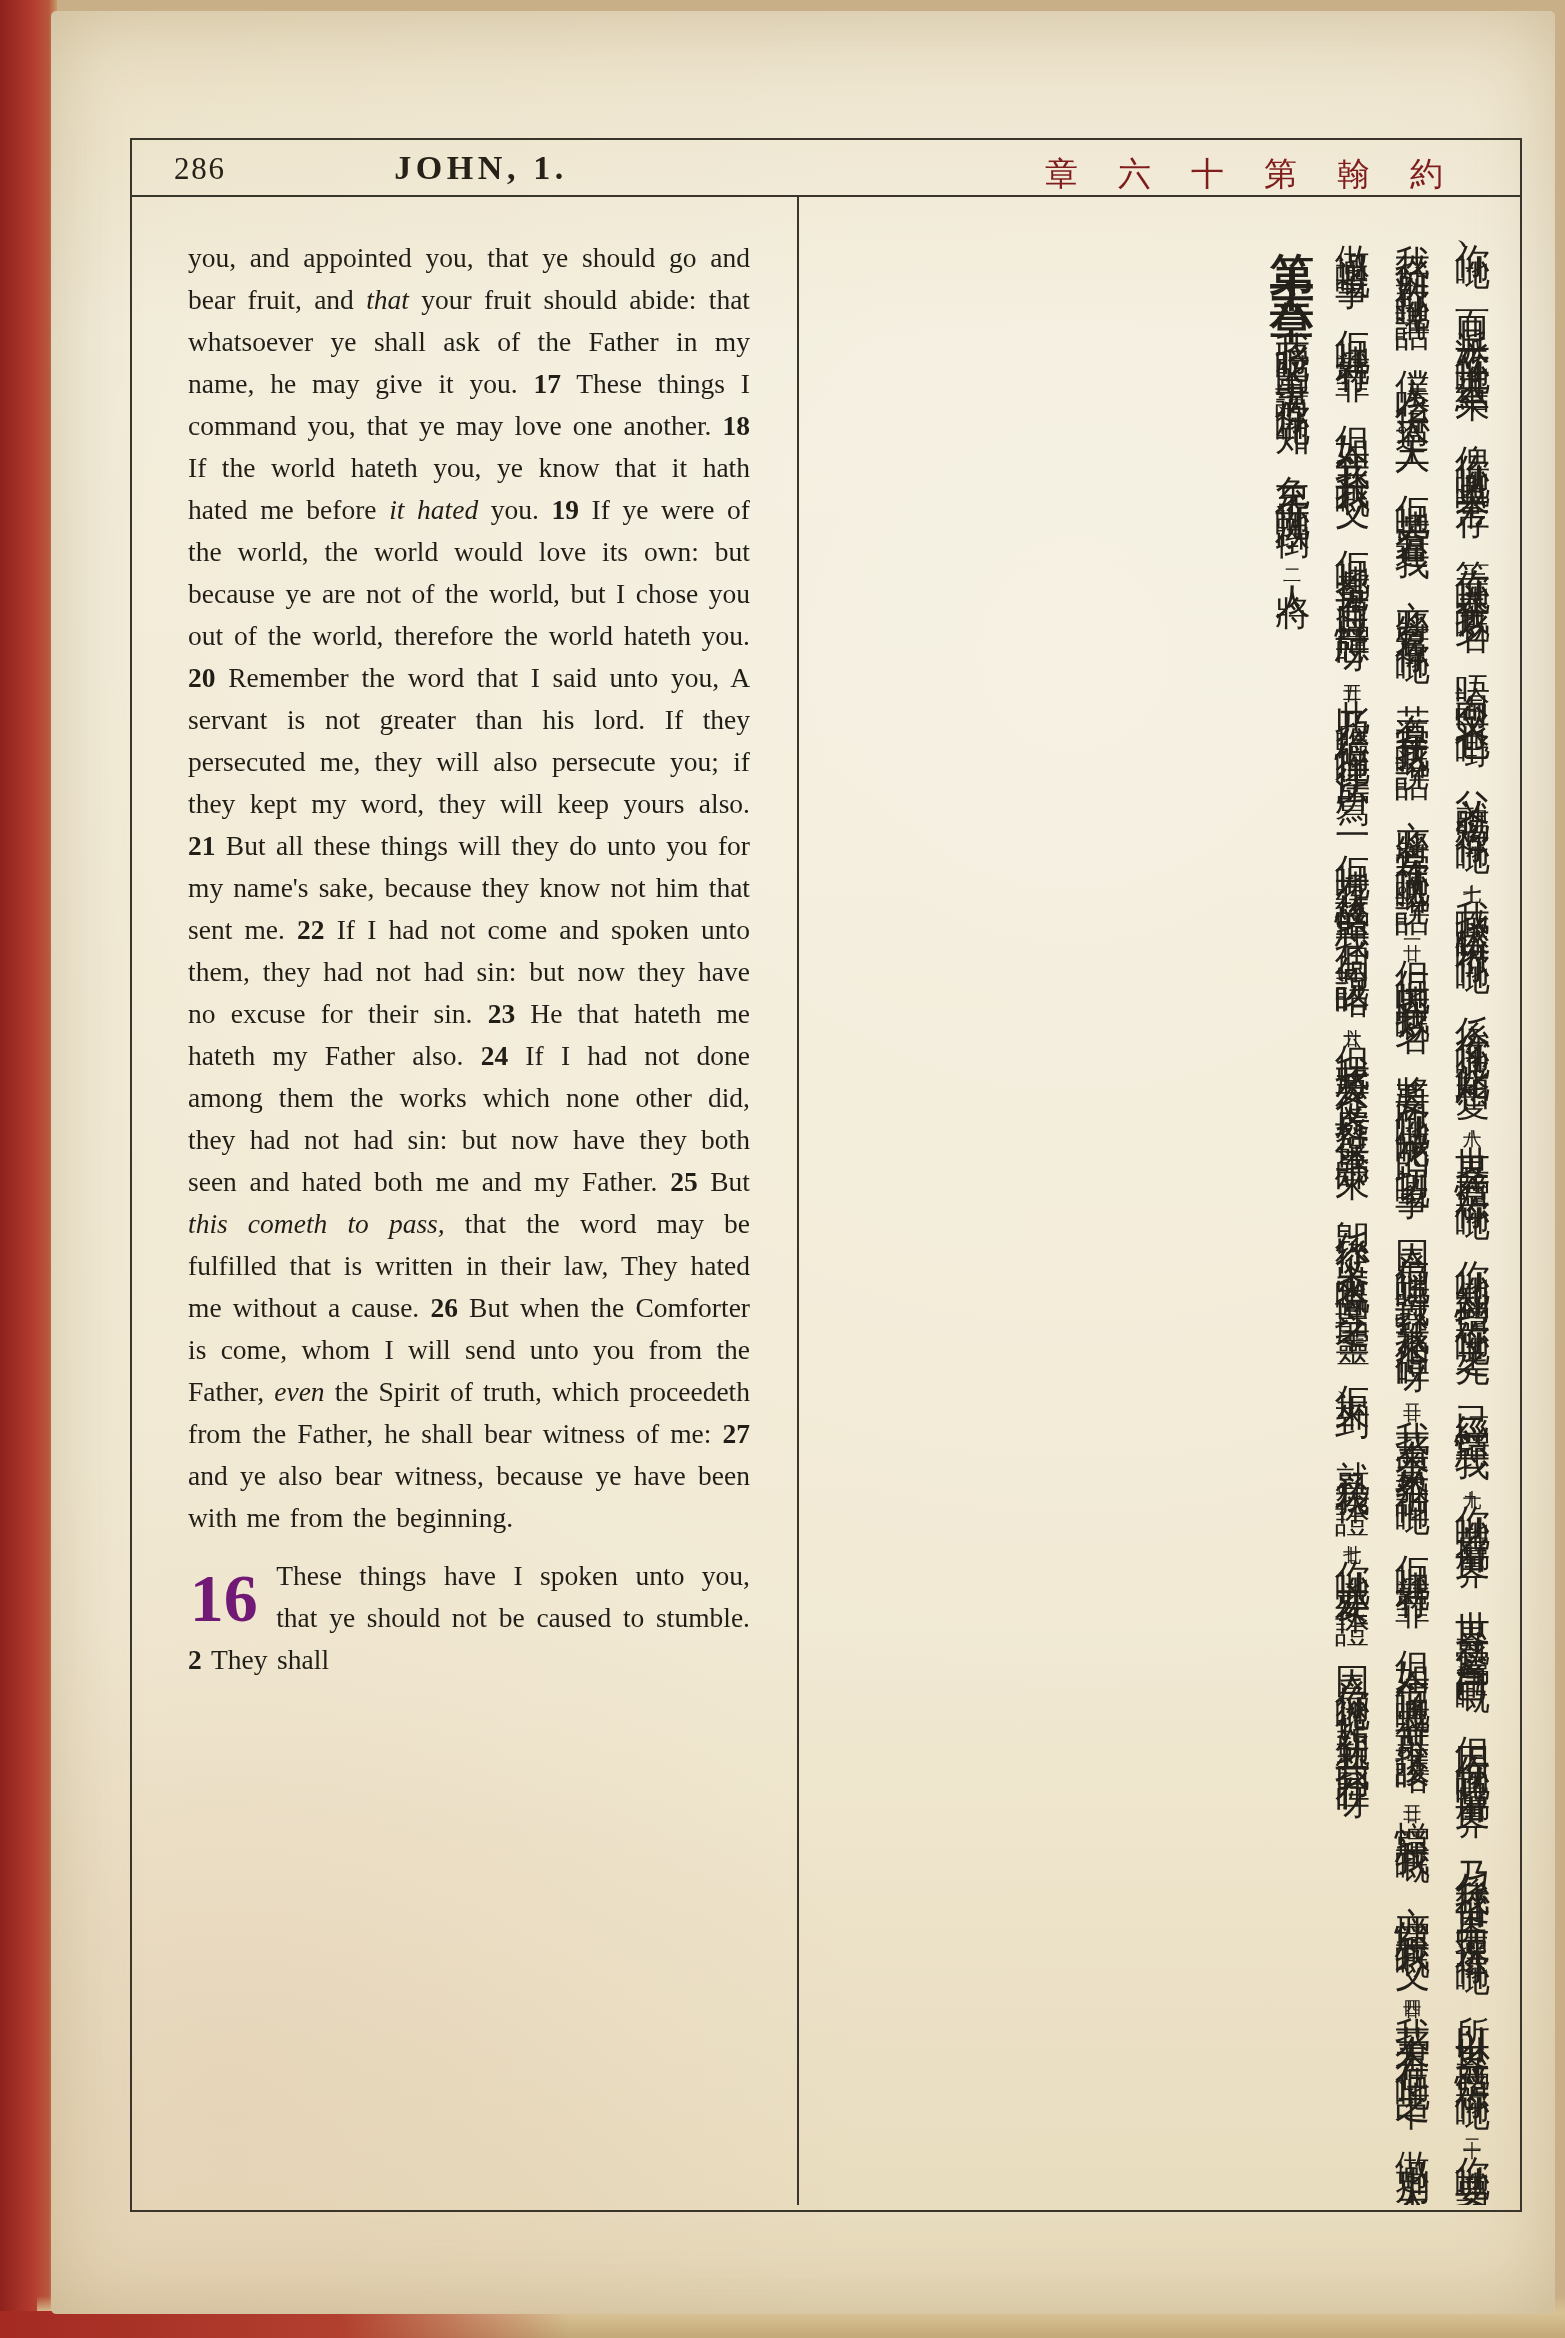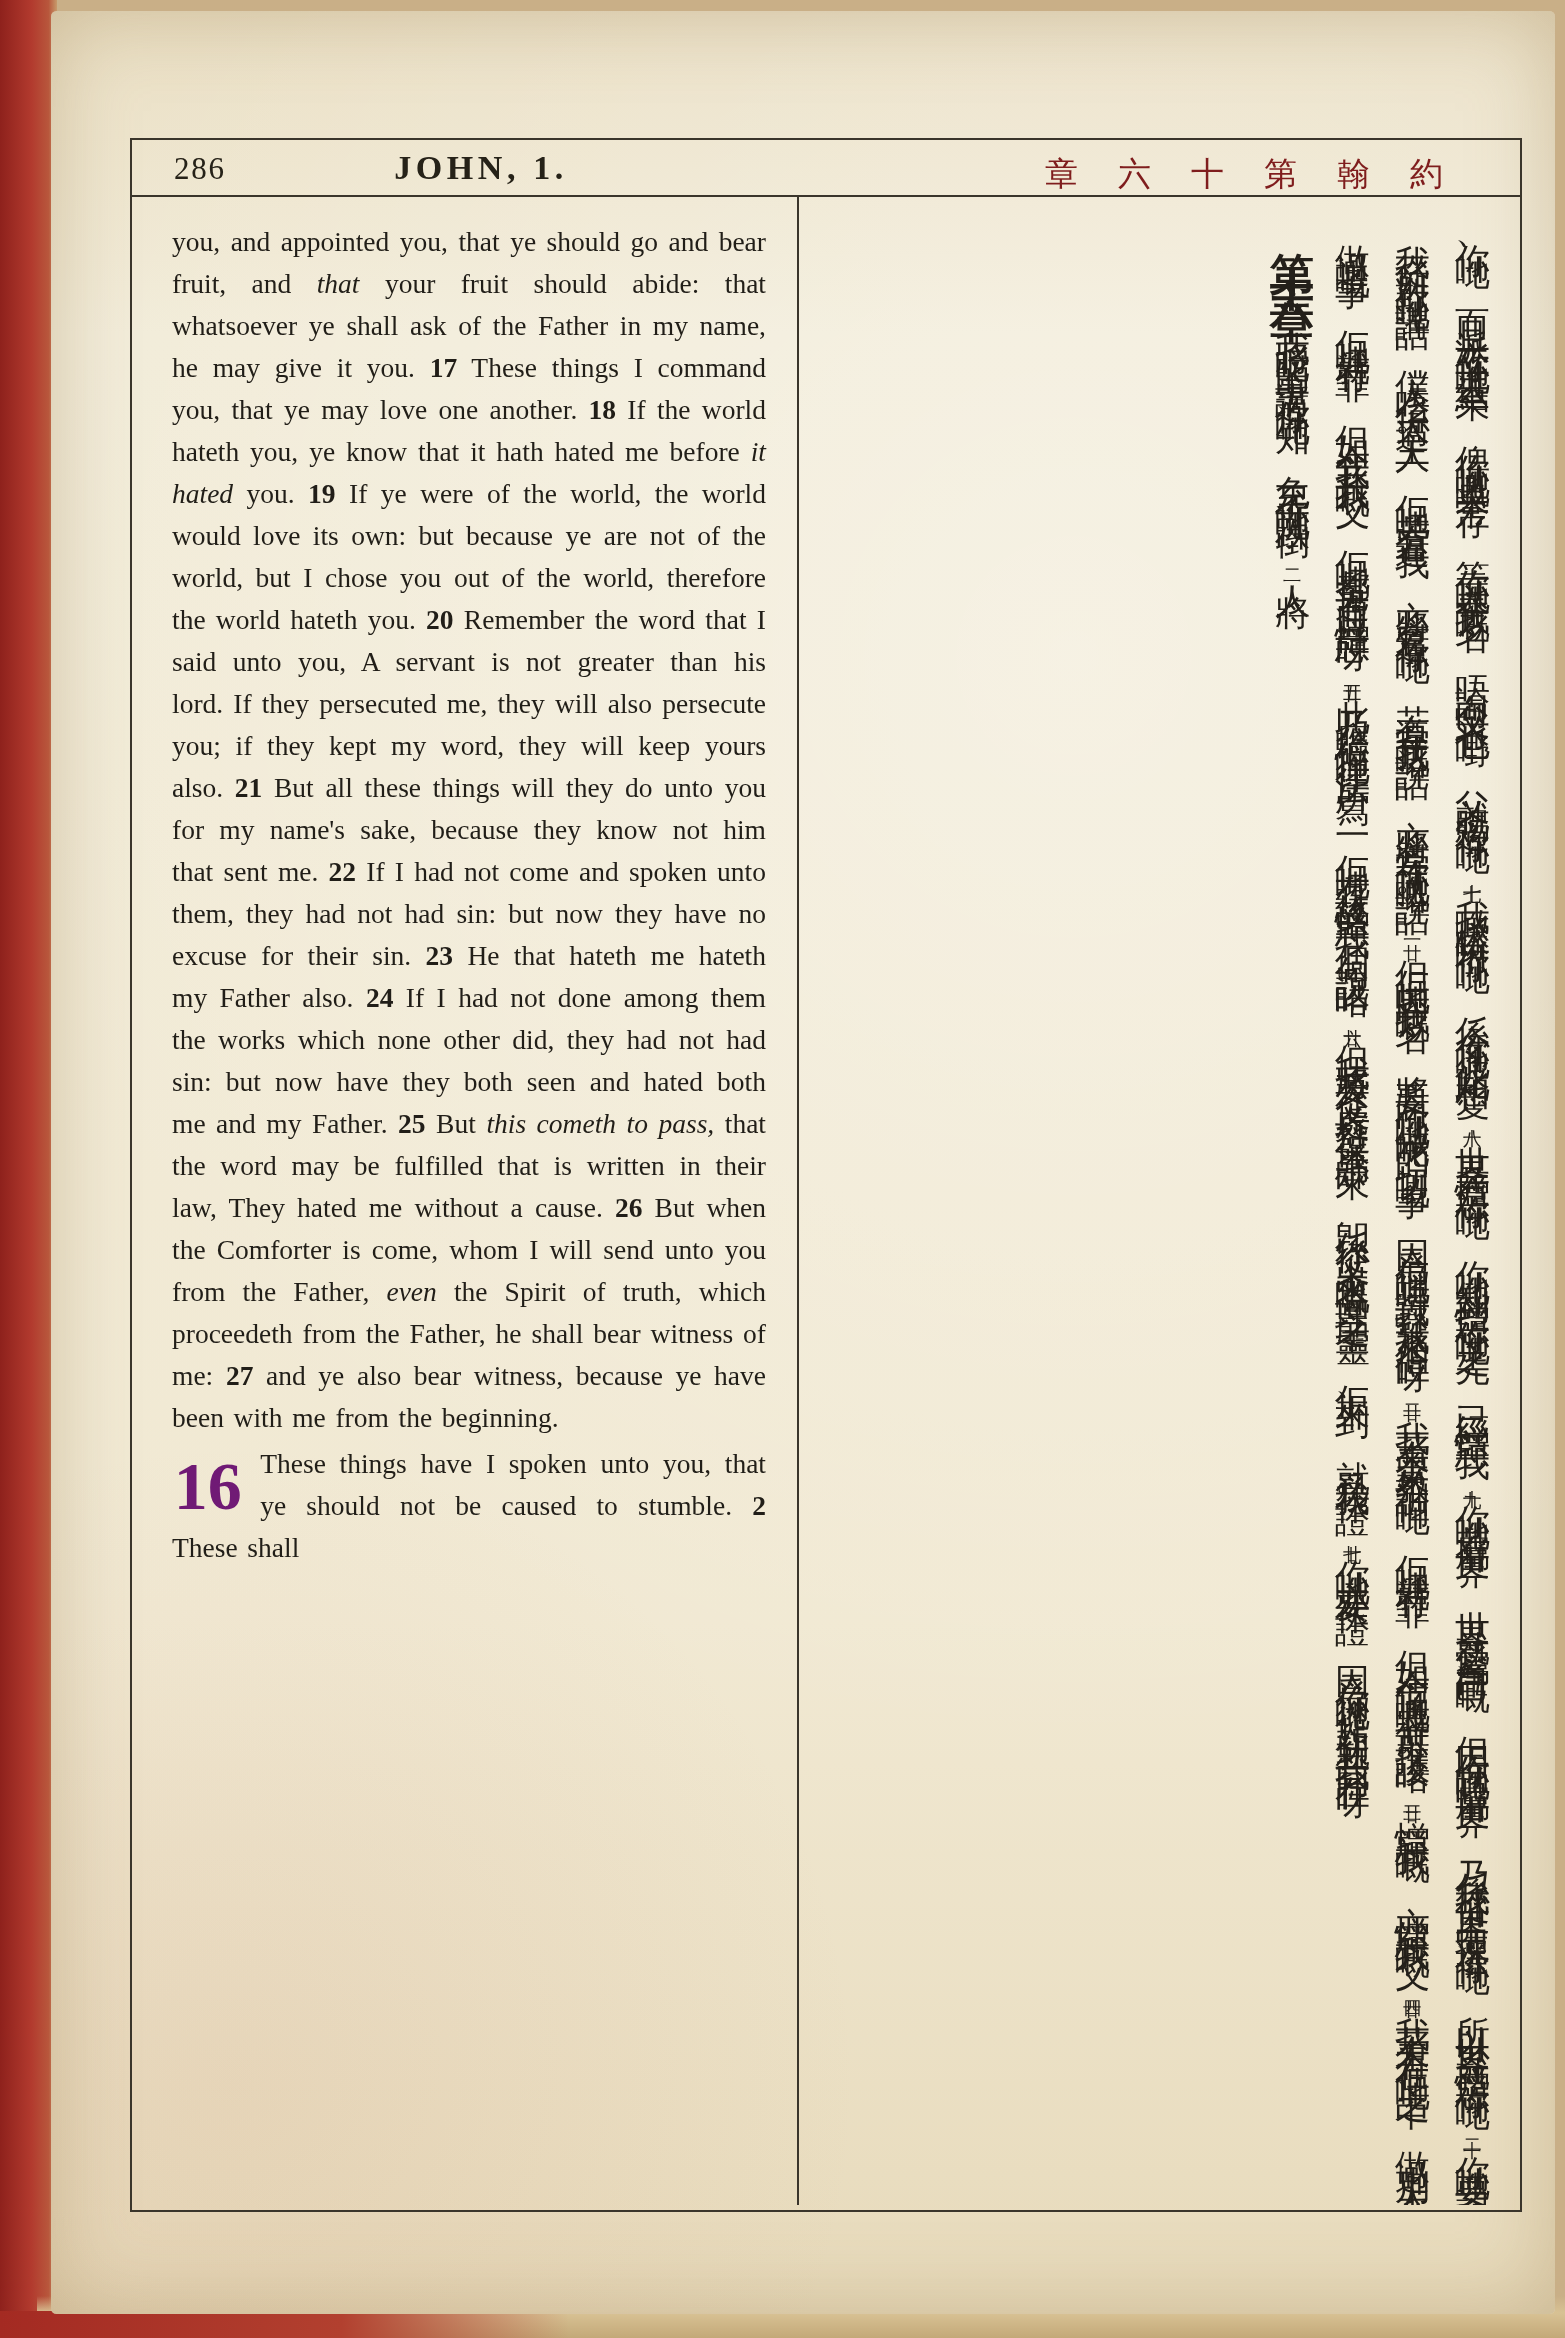"you, and appointed you, that" .para { margin: 0 -> 16px }
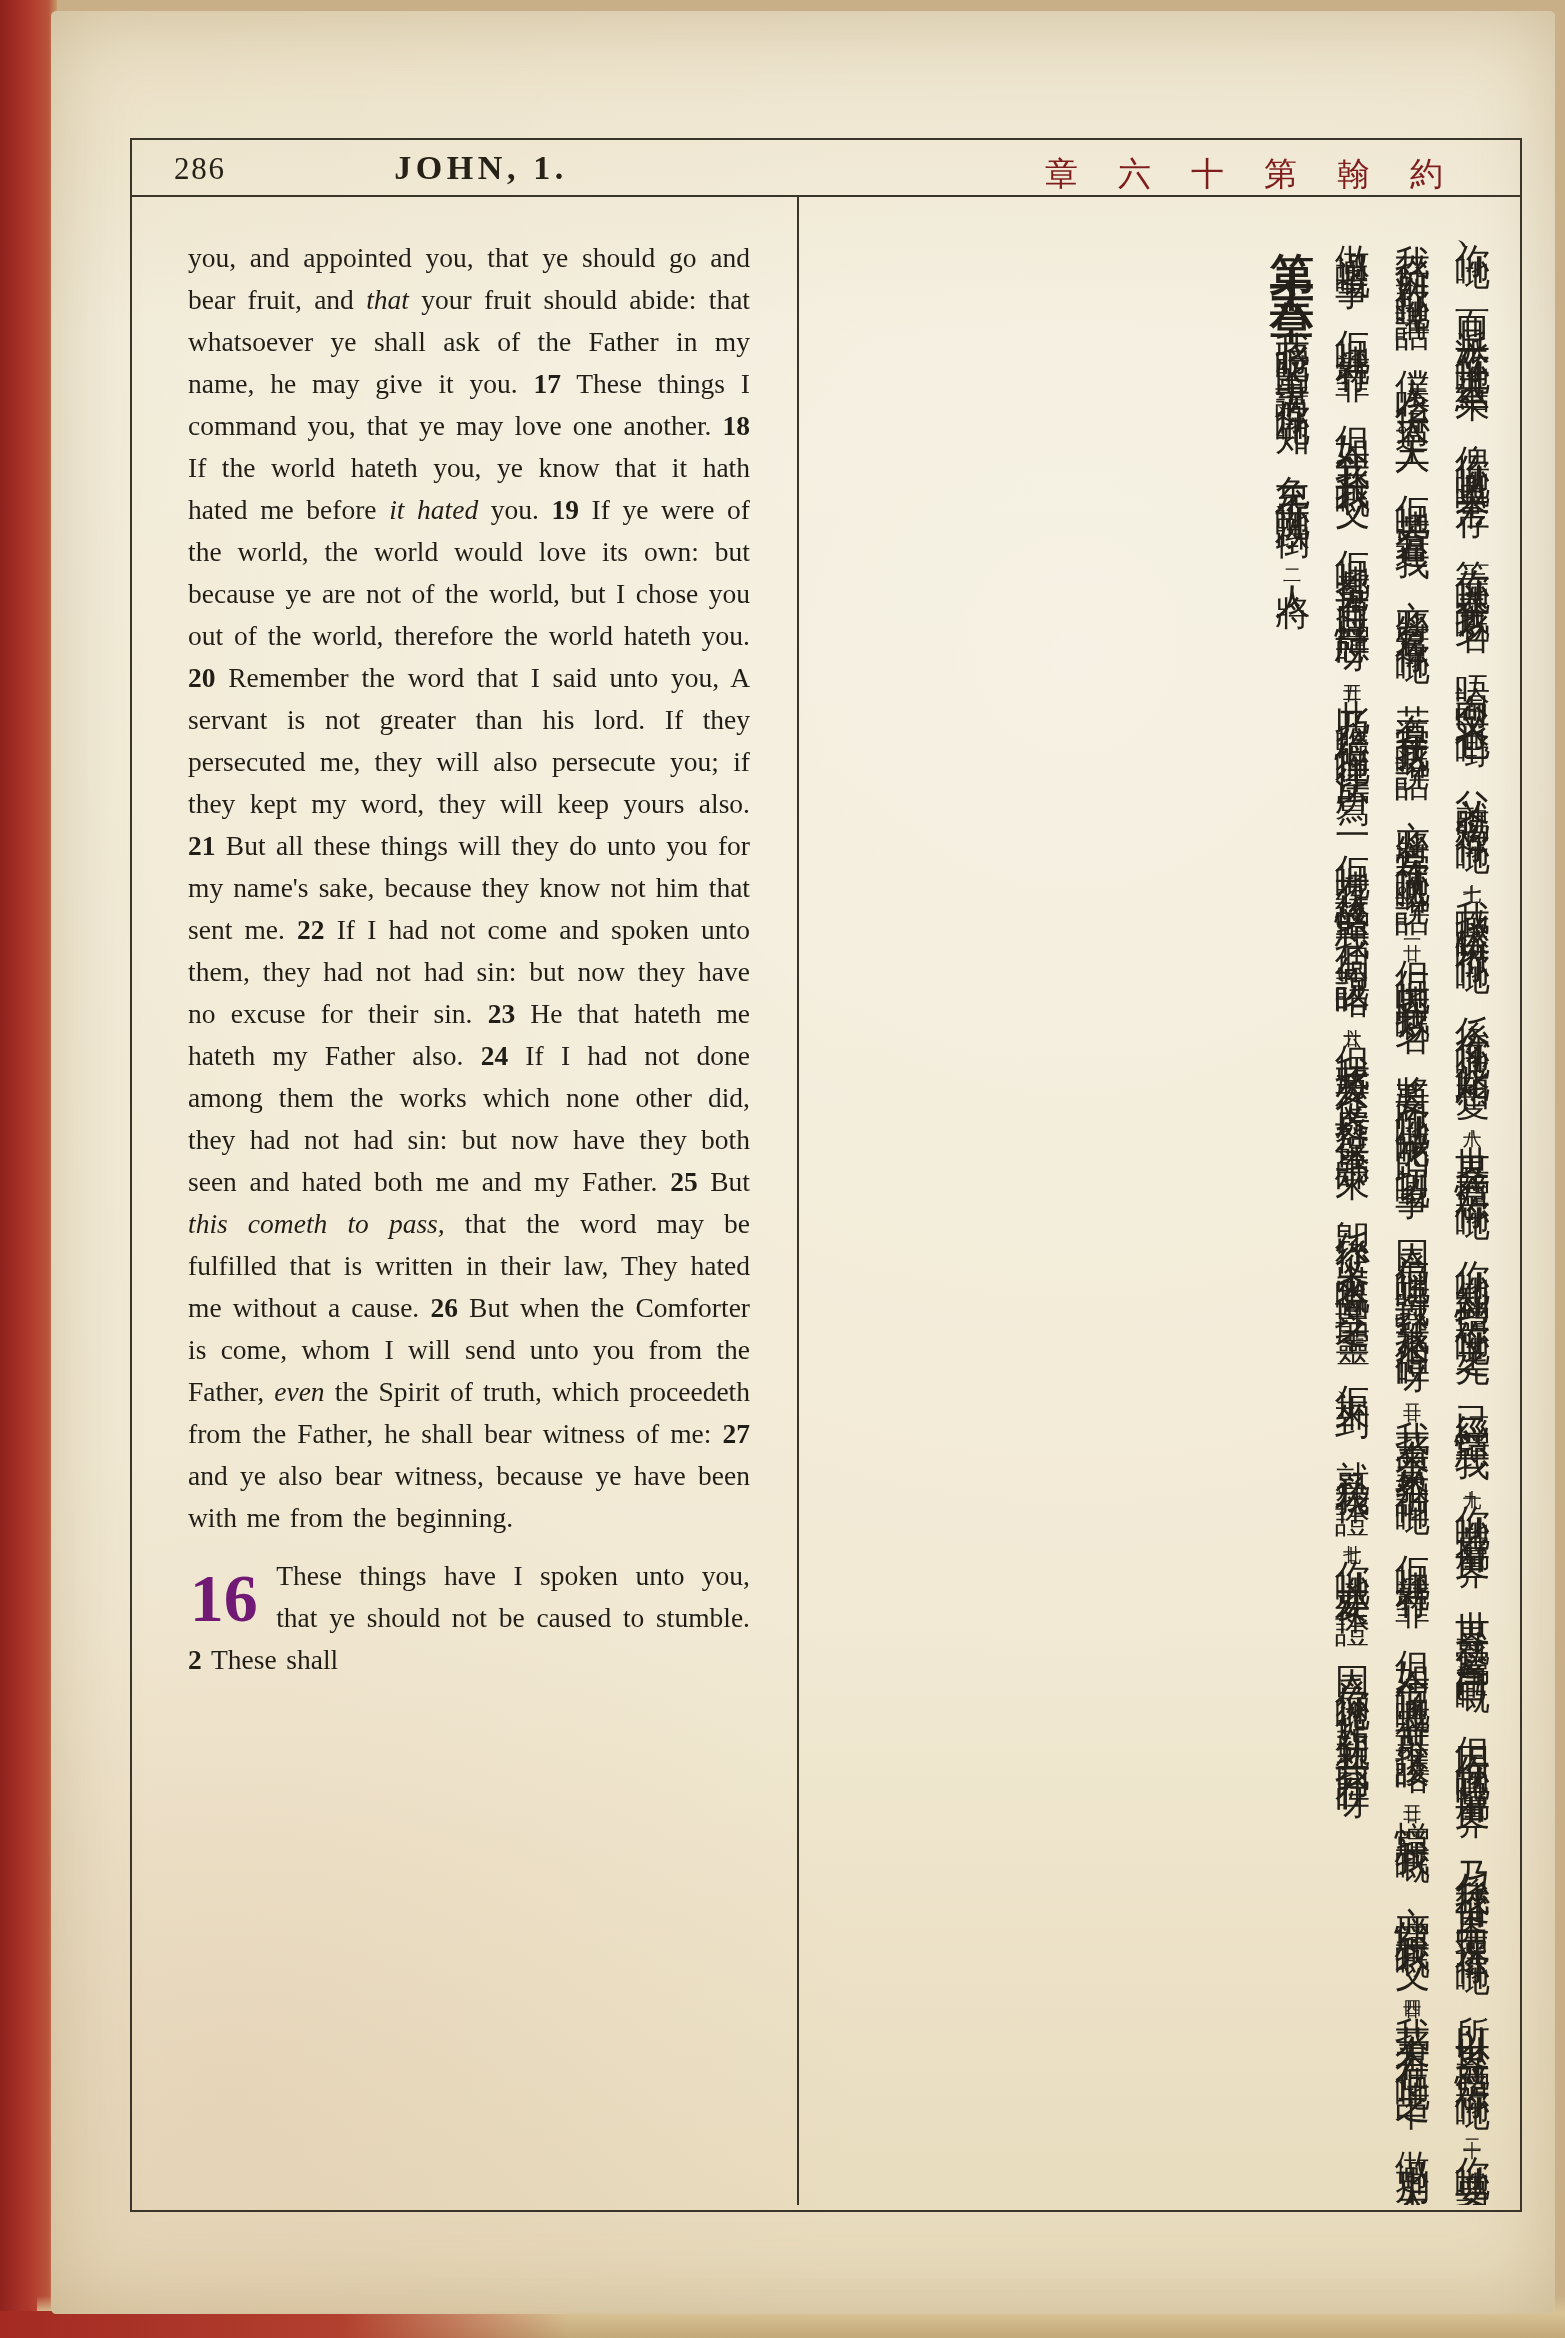"These shall" span.run { text: These -> They }
